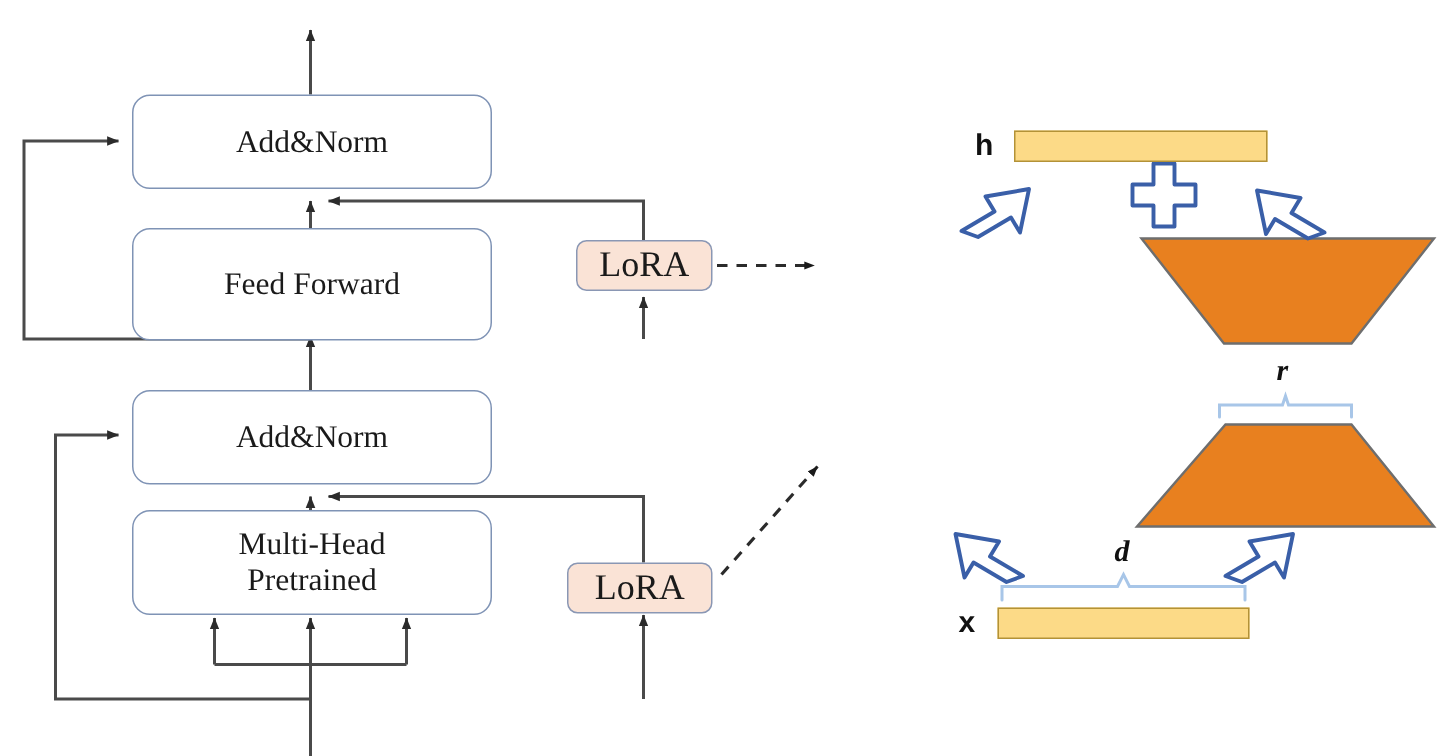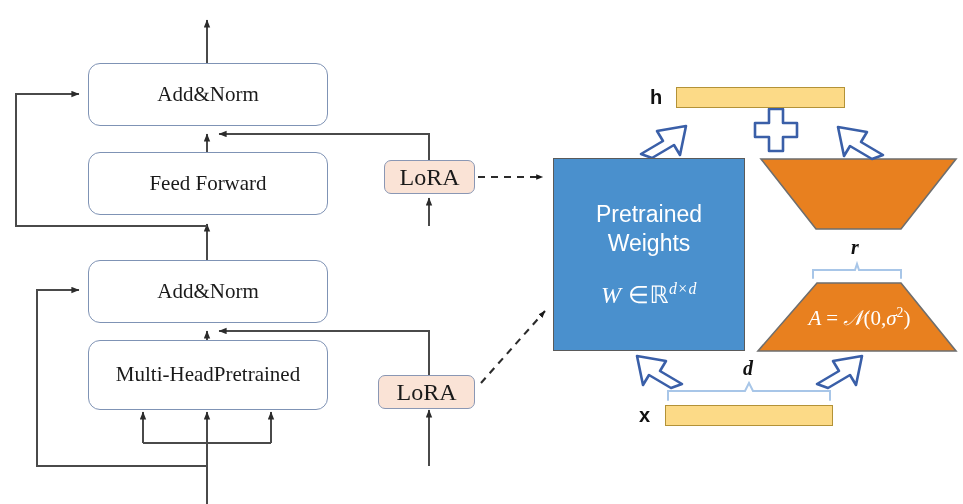"Feed Forward" div.tf-box { height: 63px -> 75px }
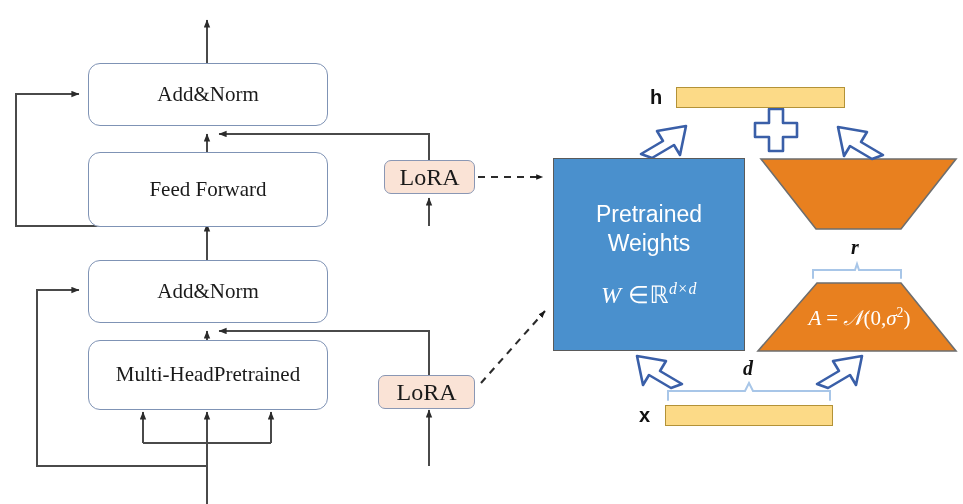"Pretrained Weights" div.pw-box { html: <div> <div> <span>Pretrained</span> <span>Weights</span> </div> <div> <span>W</span> <span>∈</span><span>ℝ</span><sup>d×d</sup> </div> </div> -> none }
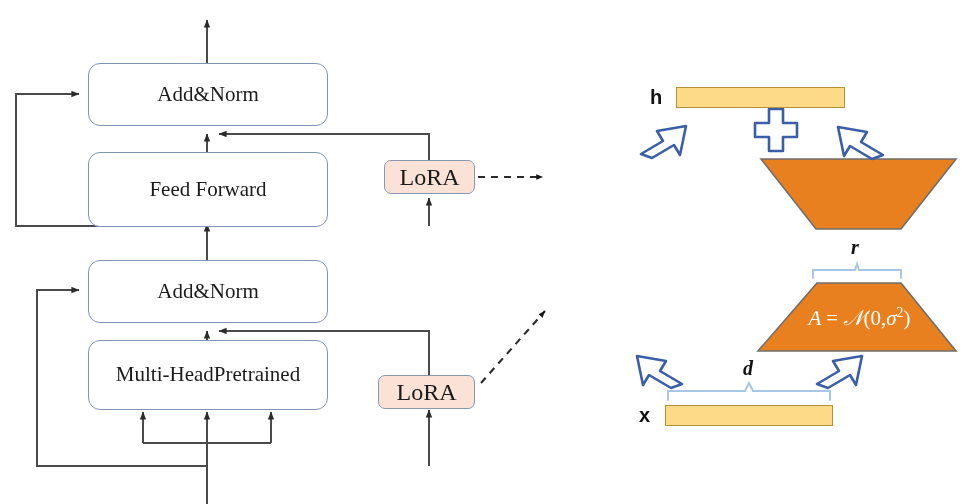"A = 𝒩(0,σ2)" div.trap-label { html: <div> <span>A</span> <span>=</span> <span>𝒩</span><span>(0,</span><span>σ</span><sup>2</sup><span>)</span> </div> -> none }
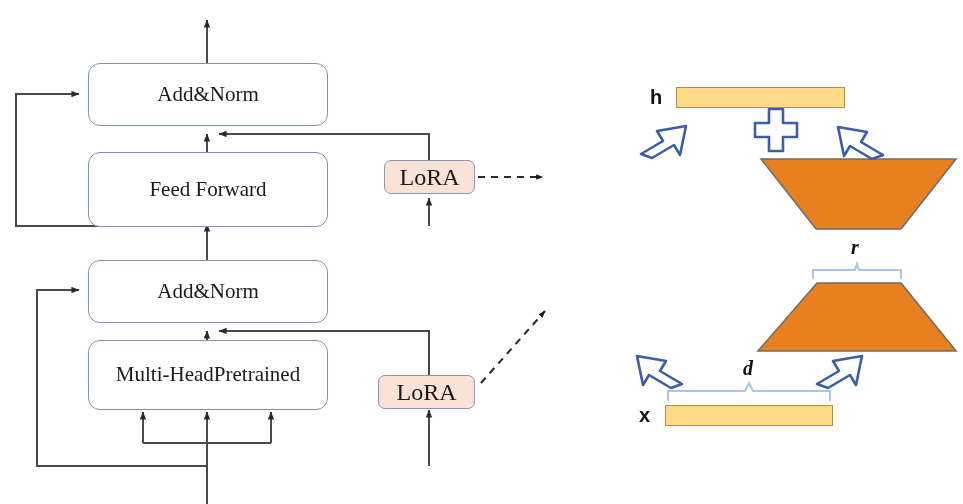"Multi-Head" div.tf-box { flex-direction: row -> column }
